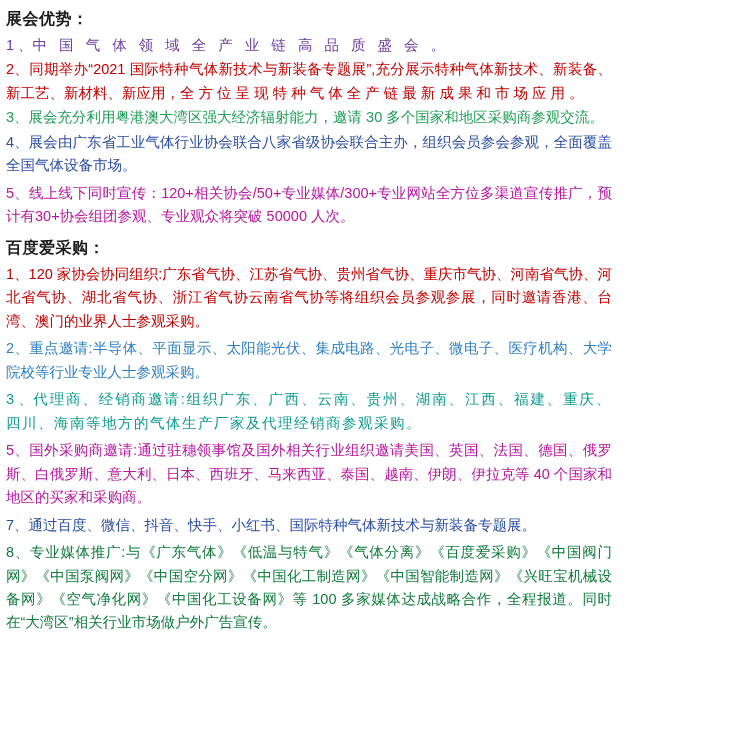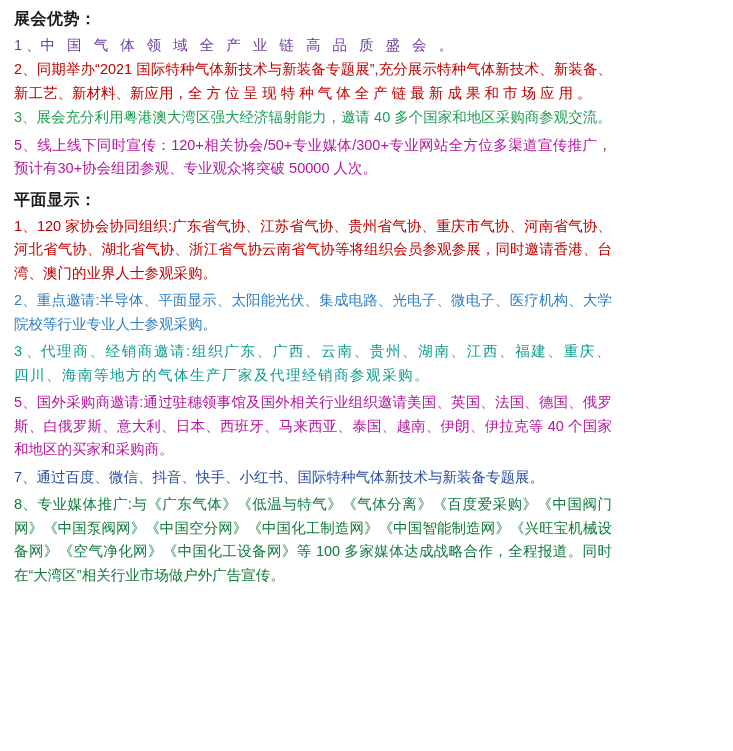"展会优势：" .page { padding: 4px 6px 6px 14px -> 4px 6px 6px 6px }
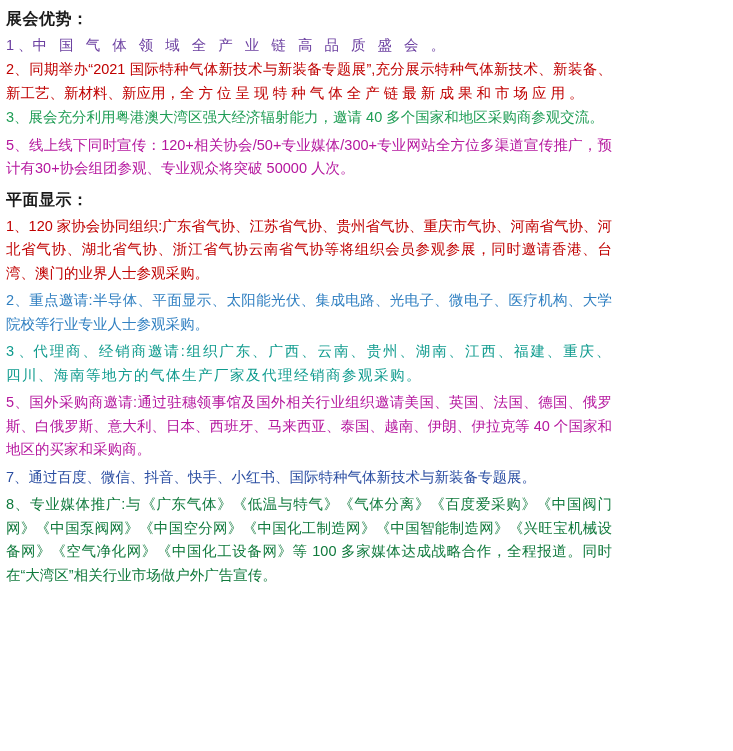"展会充分利用粤港澳大湾区强大经济辐射能力，邀请 40" span.c-green { text: 40 -> 30 }
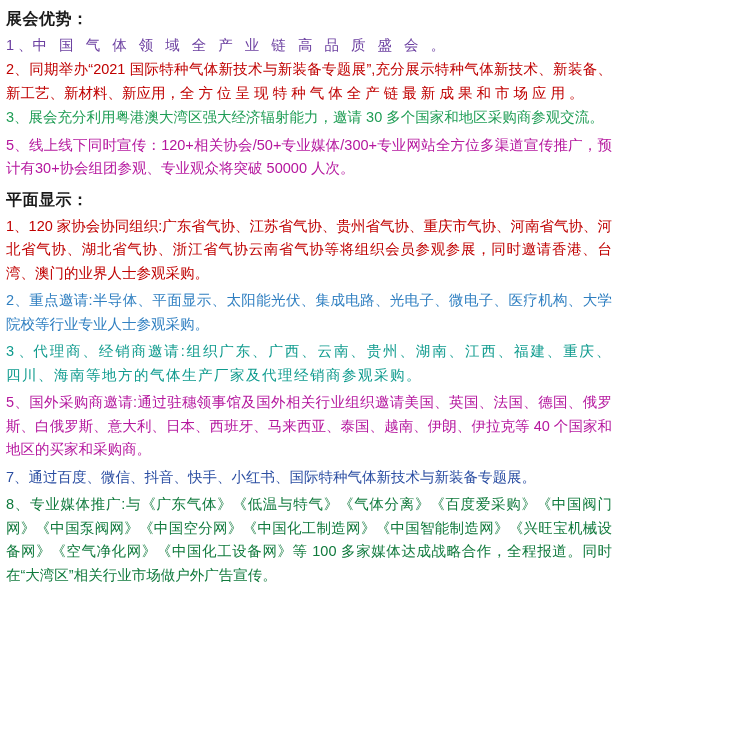"4、展会由广东省工业气体行业协会联合八家省级协会联合主办，组织会员参会参观，全面" p.para { html: none -> <p> <span>4、</span><span>展会由广东省工业气体行业协会联合八家省级协会联合主办，组织会员参会参观，全面覆盖全国气体设备市场。</span> </p> }
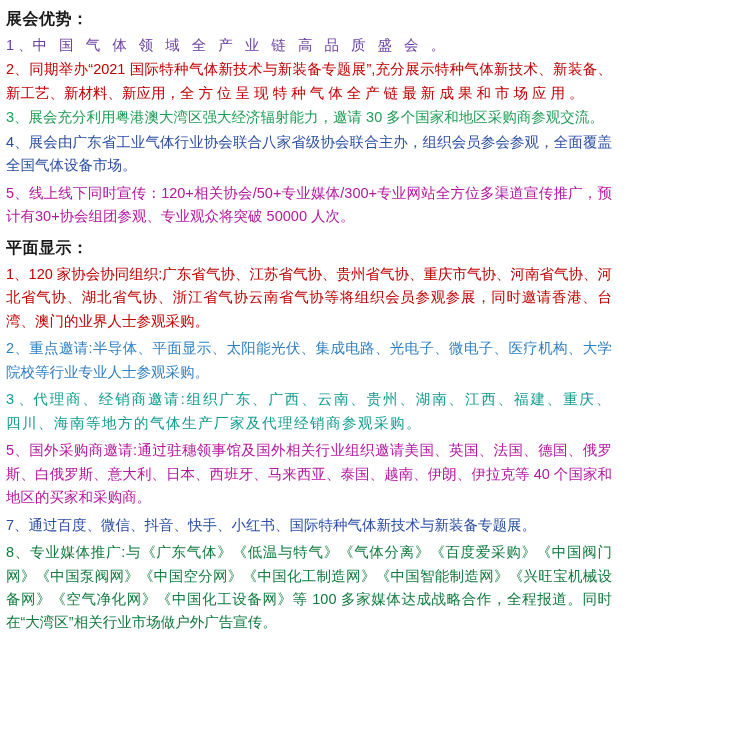"平面显示：" div.section-title { text: 平面显示 -> 百度爱采购 }
